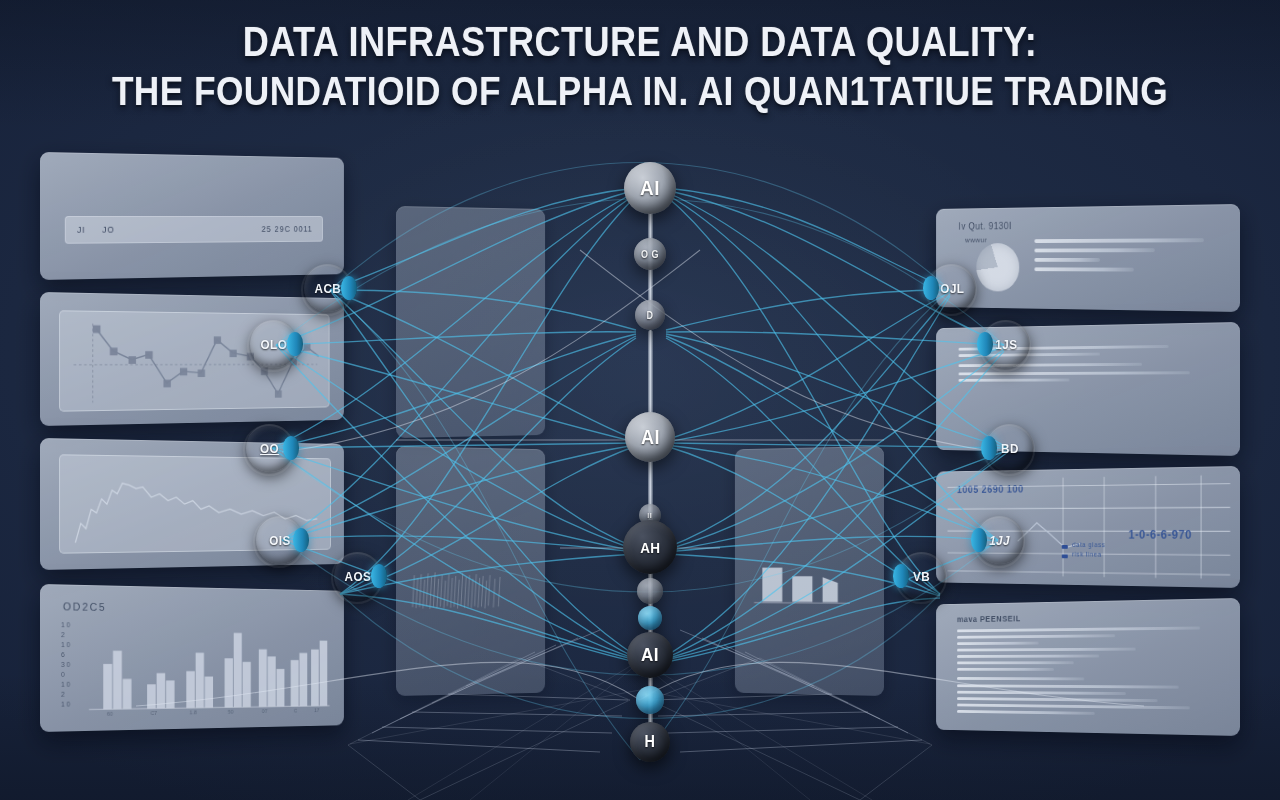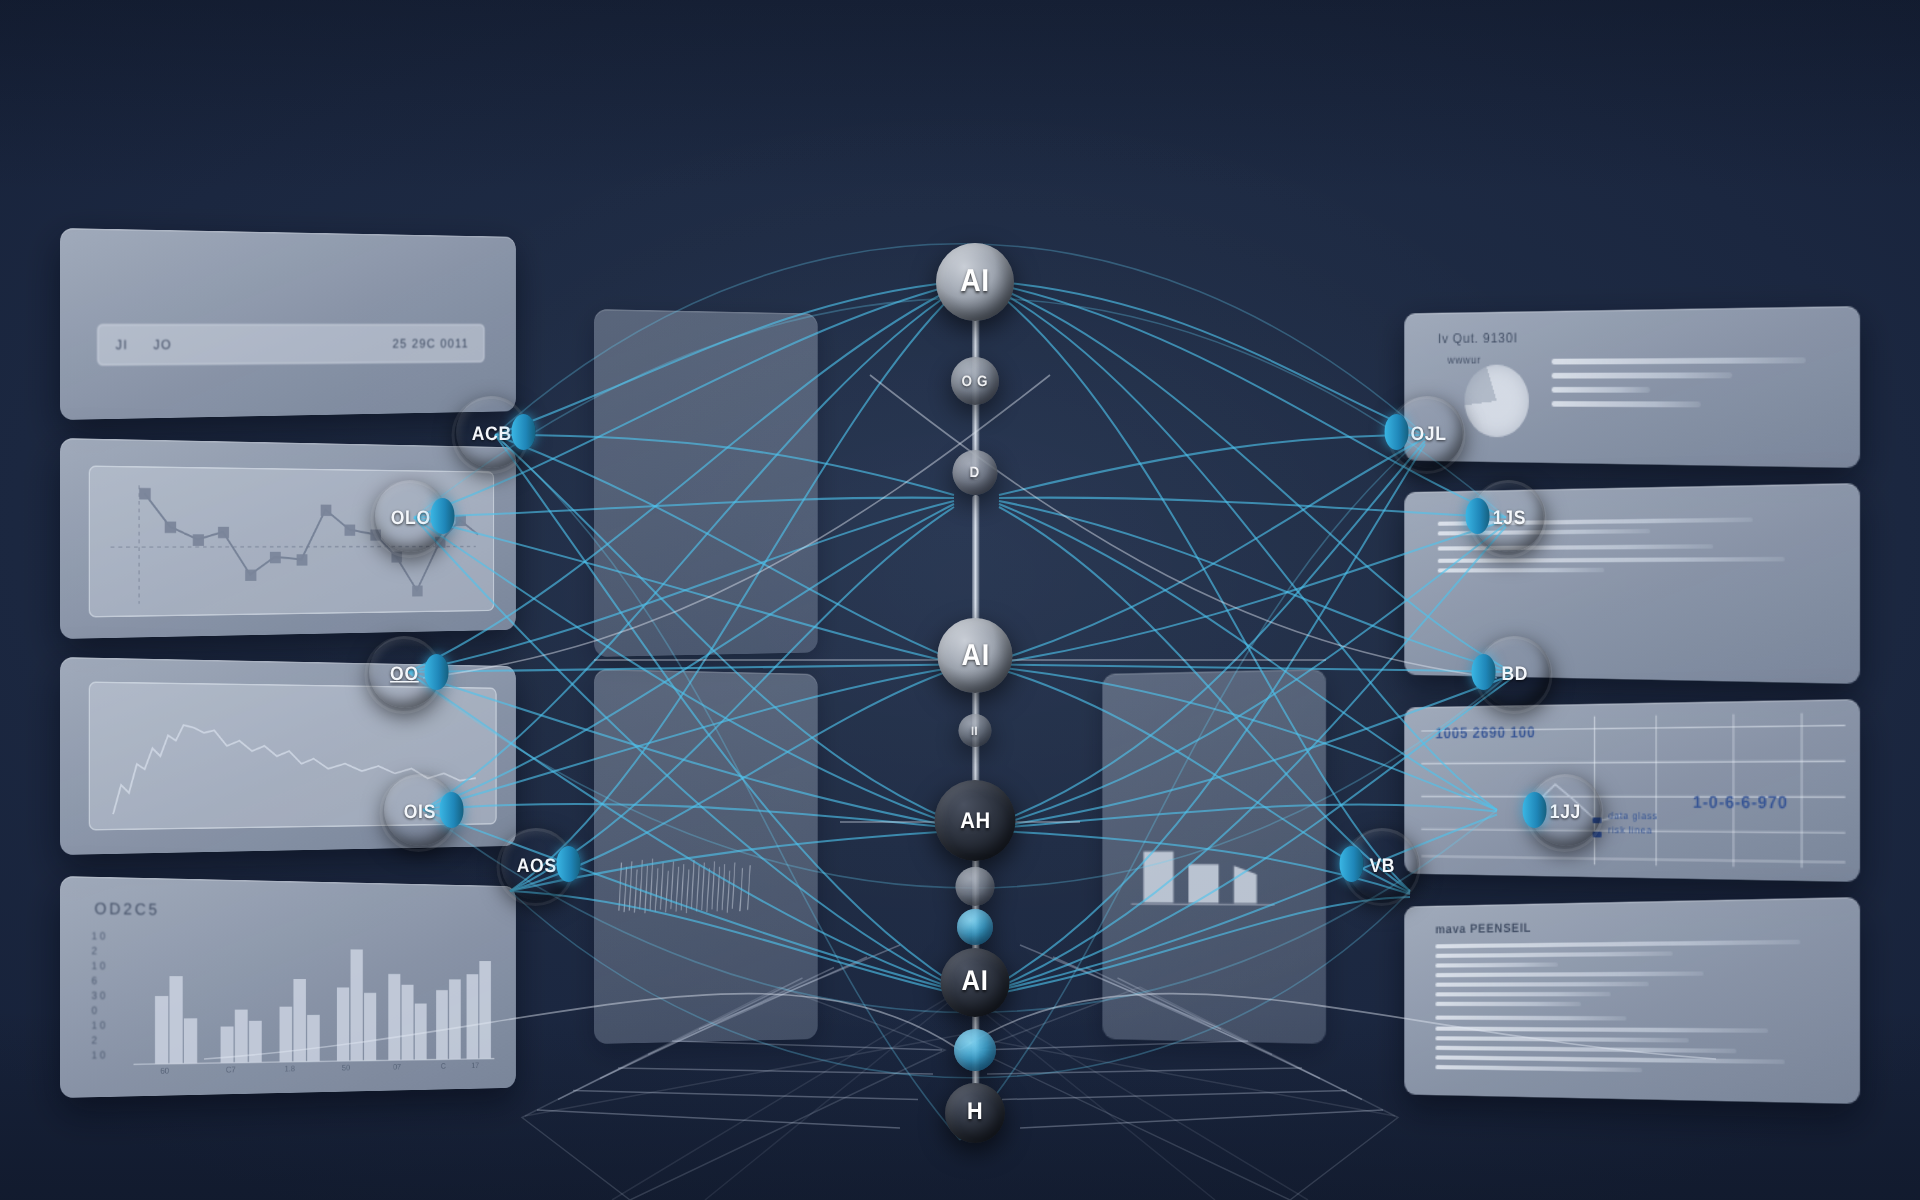"DATA INFRASTRCTURE AND DATA QUALITY:" div.title-wrap { html: none -> <div> <span>DATA INFRASTRCTURE AND DATA QUALITY:</span> <span>THE FOUNDATIOID OF ALPHA IN. AI QUAN1TATIUE TRADING</span> </div> }
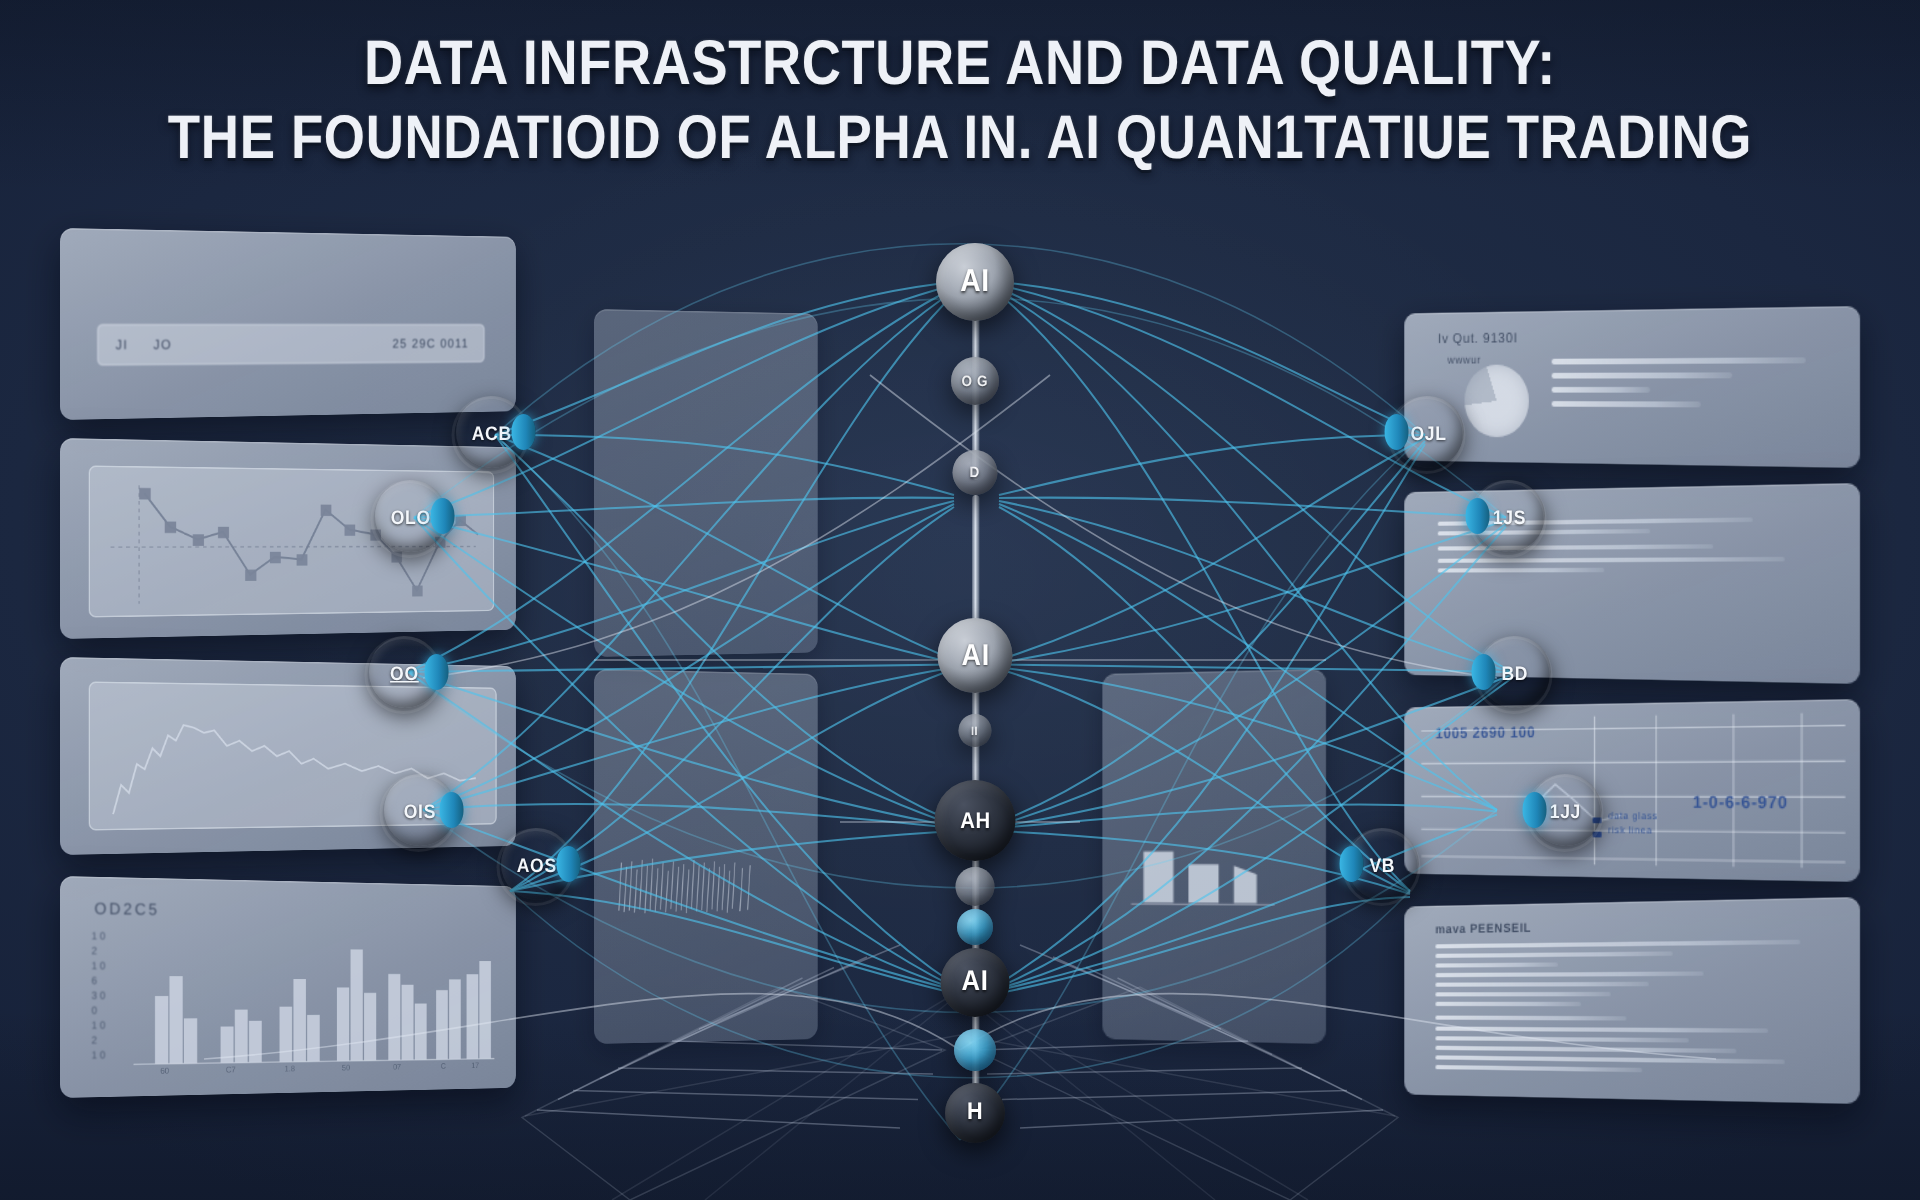"II" div.node { top: 476px -> 504px }
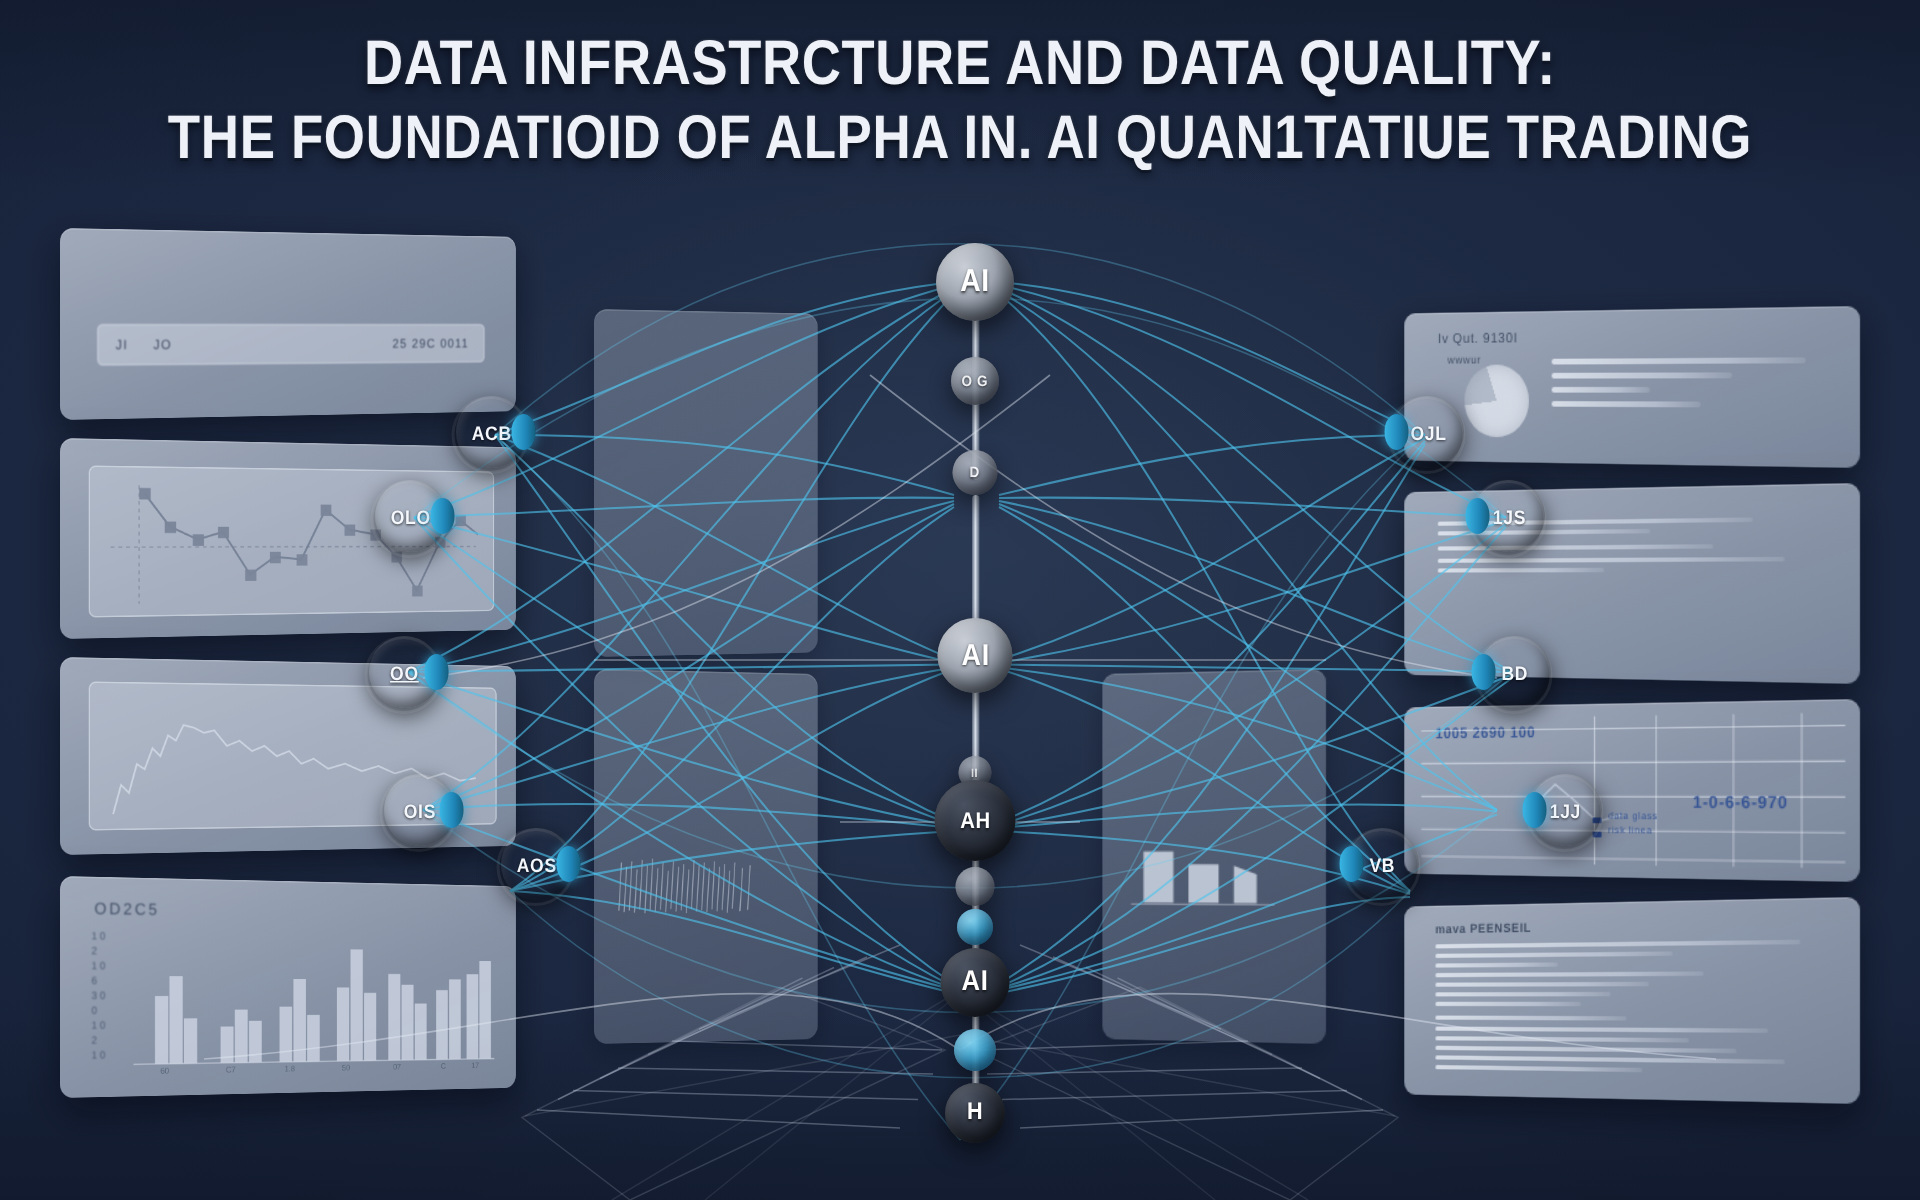"1JJ" div.node { font-style: none -> italic; left: 1020px -> 976px }
